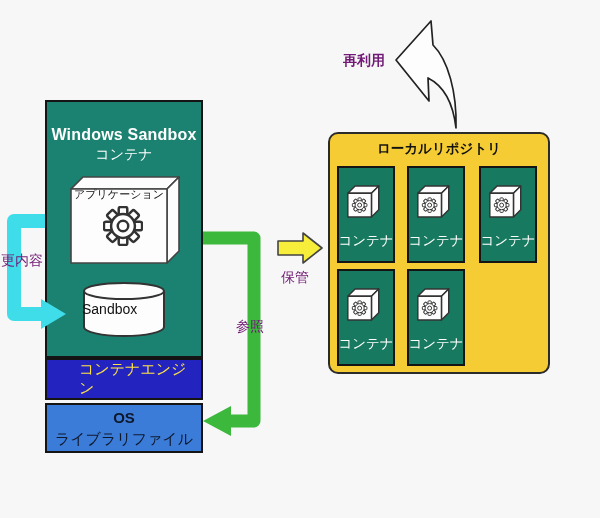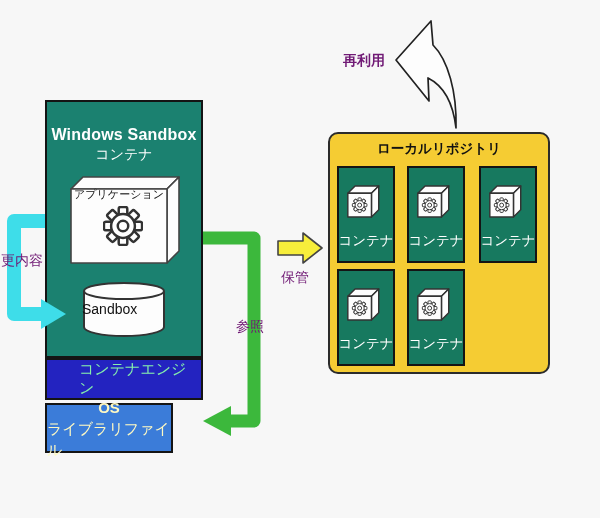"コンテナエンジン" .engine-bar { color: #86efac -> #fde047 }
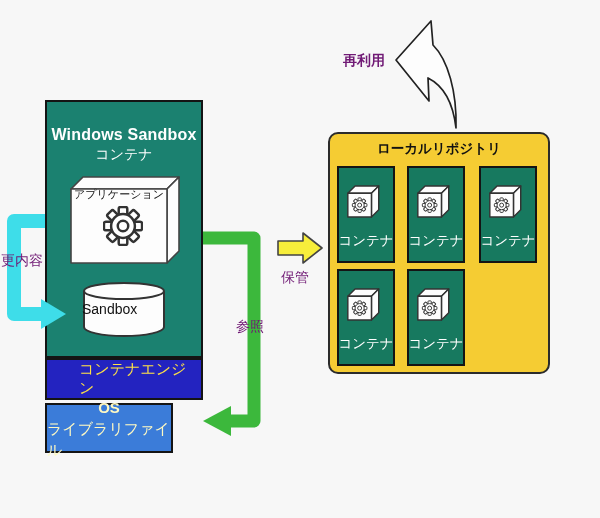"OS" .os-bar { color: #fef9c3 -> #0f172a; width: 128px -> 158px }
